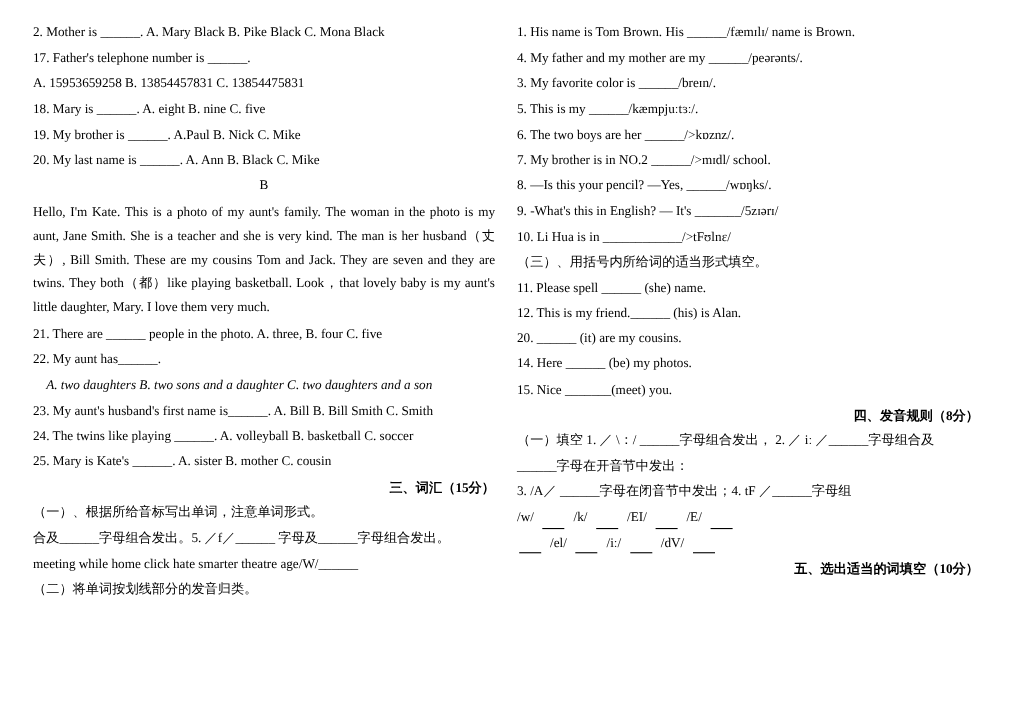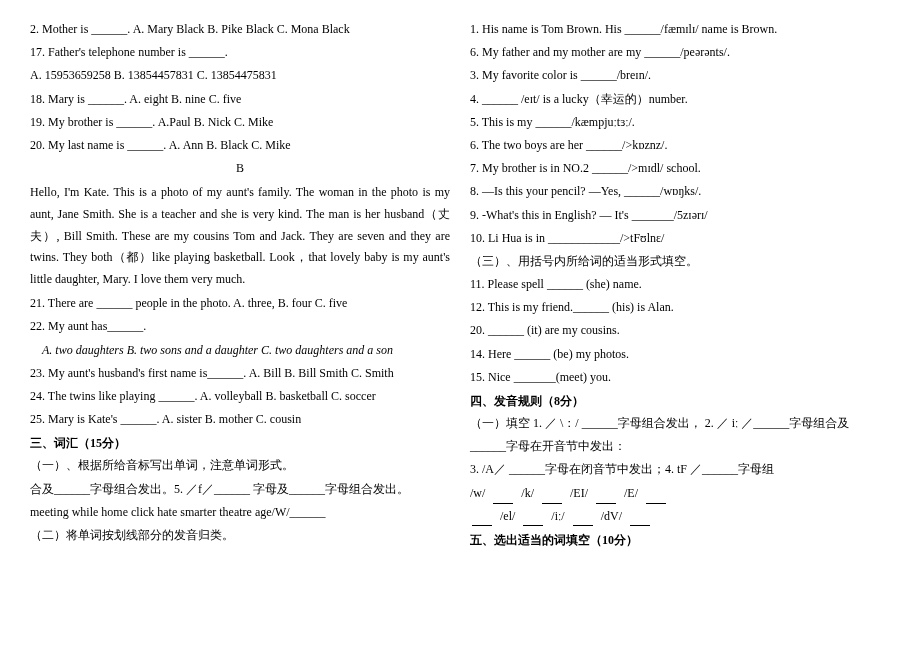"6. My father and my" span { text: 6 -> 4 }
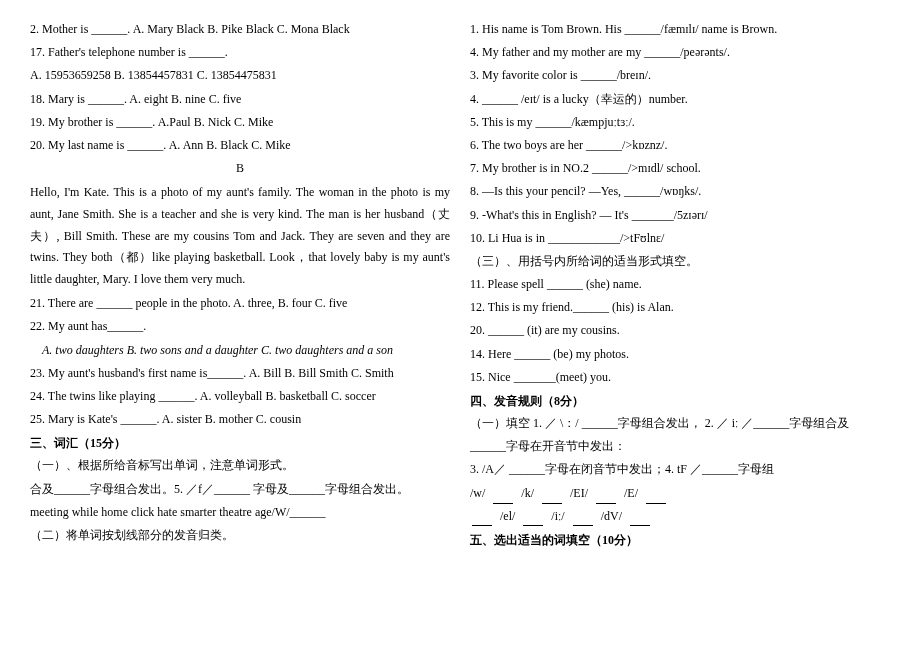"4. ______ /eɪt/ is a" div.line { html: <div> <span>4. ______ /eɪt/ is a lucky（幸运的）number.</span> </div> -> none }
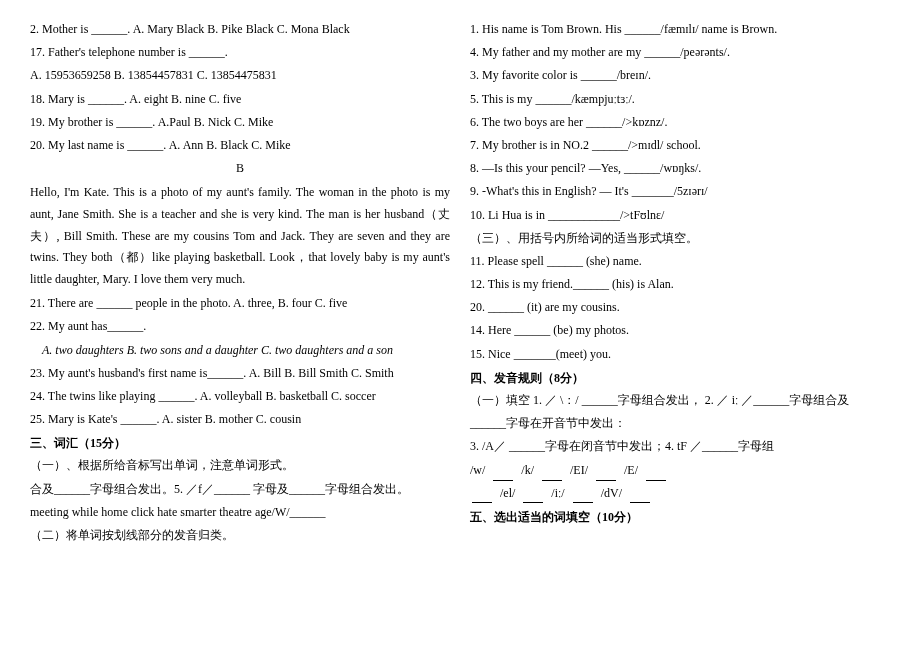"四、发音规则（8分）" .section-title { text-align: none -> right }
